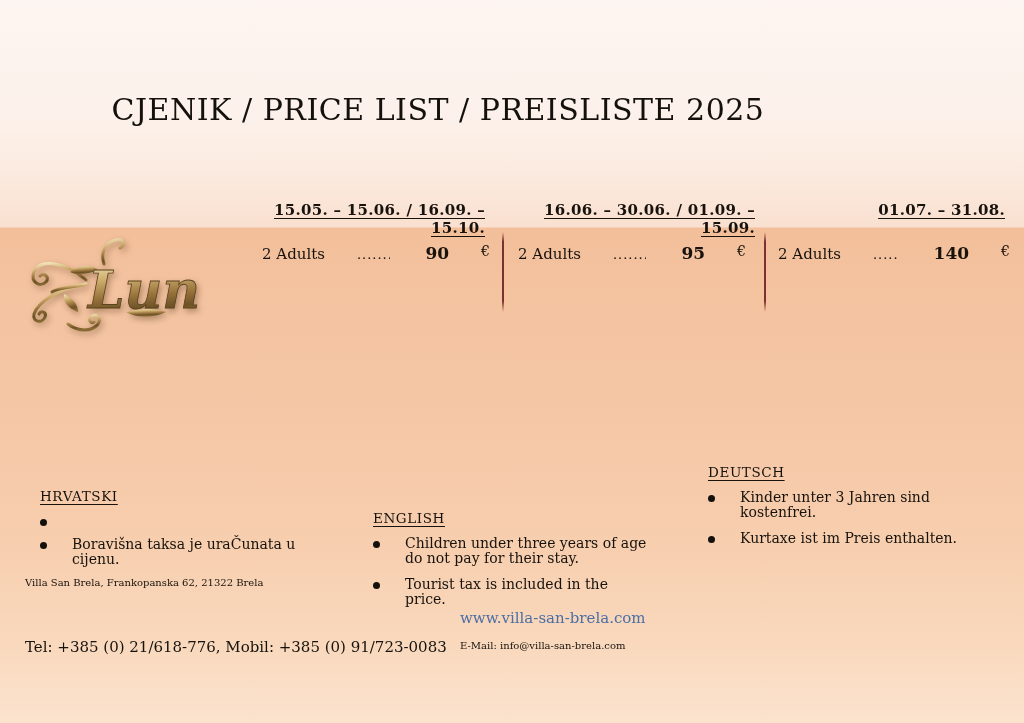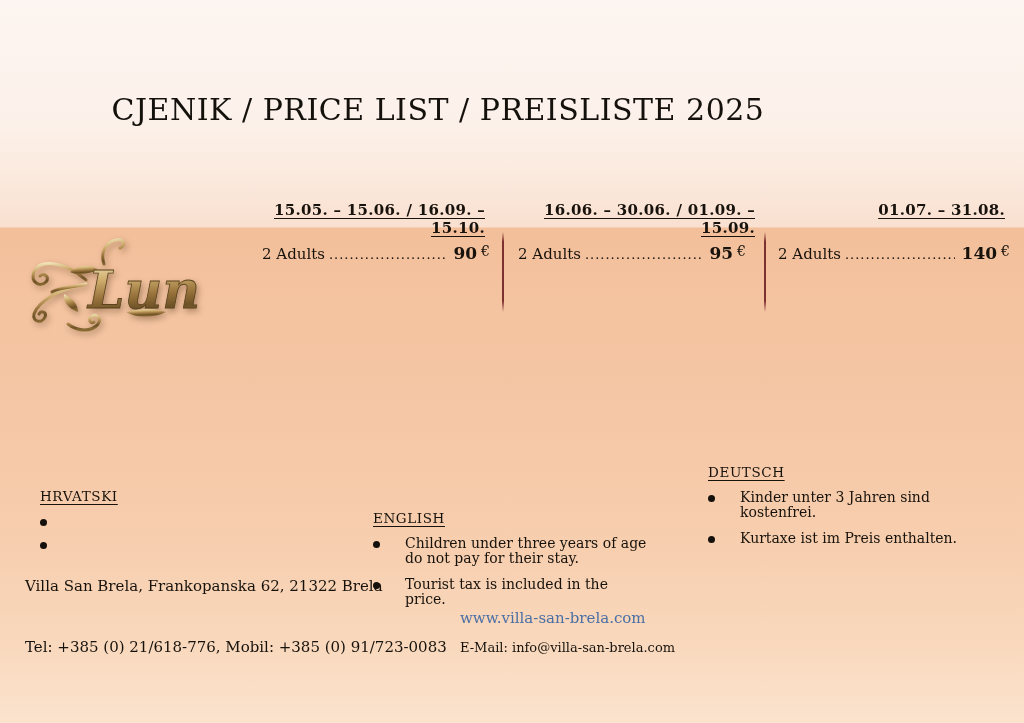"2 Adults" .price-row { gap: none -> 28px }
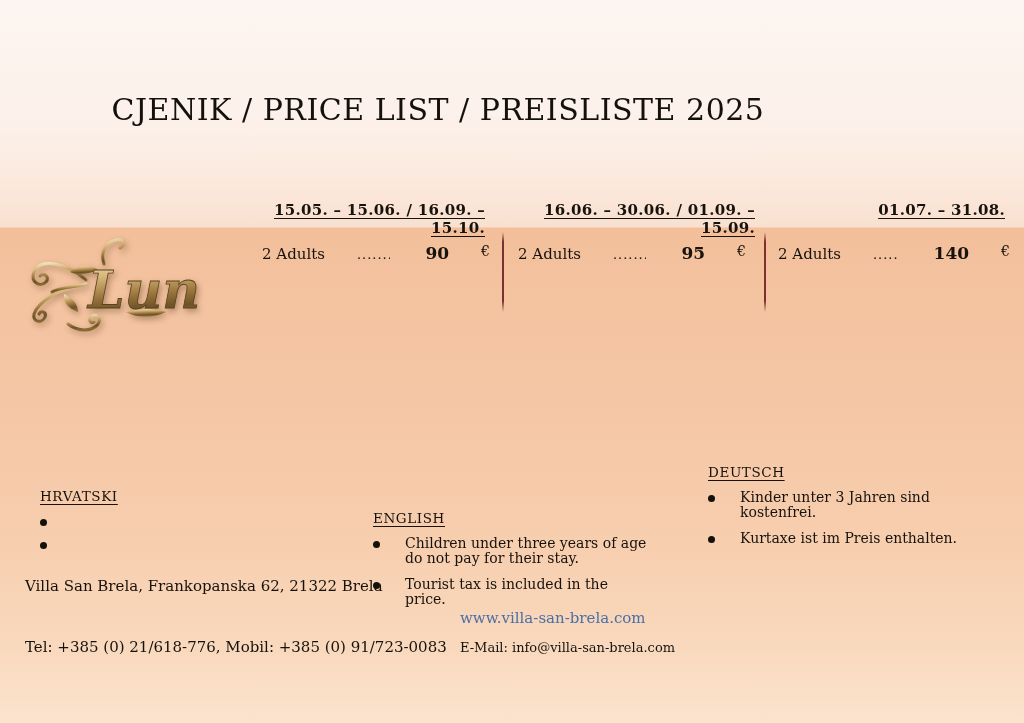"Boravišna taksa je uraČunata u" span.li-text { html: none -> <span>Boravišna taksa je uraČunata u cijenu.</span> }
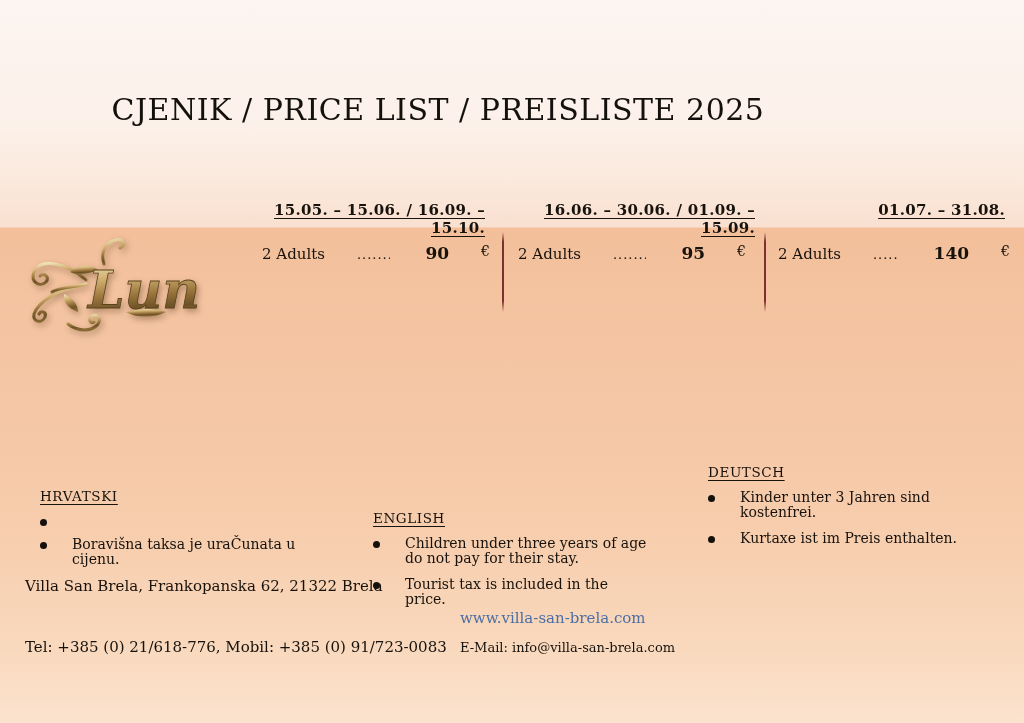"Villa San Brela, Frankopanska 62," .addr { font-size: 15px -> 10px }
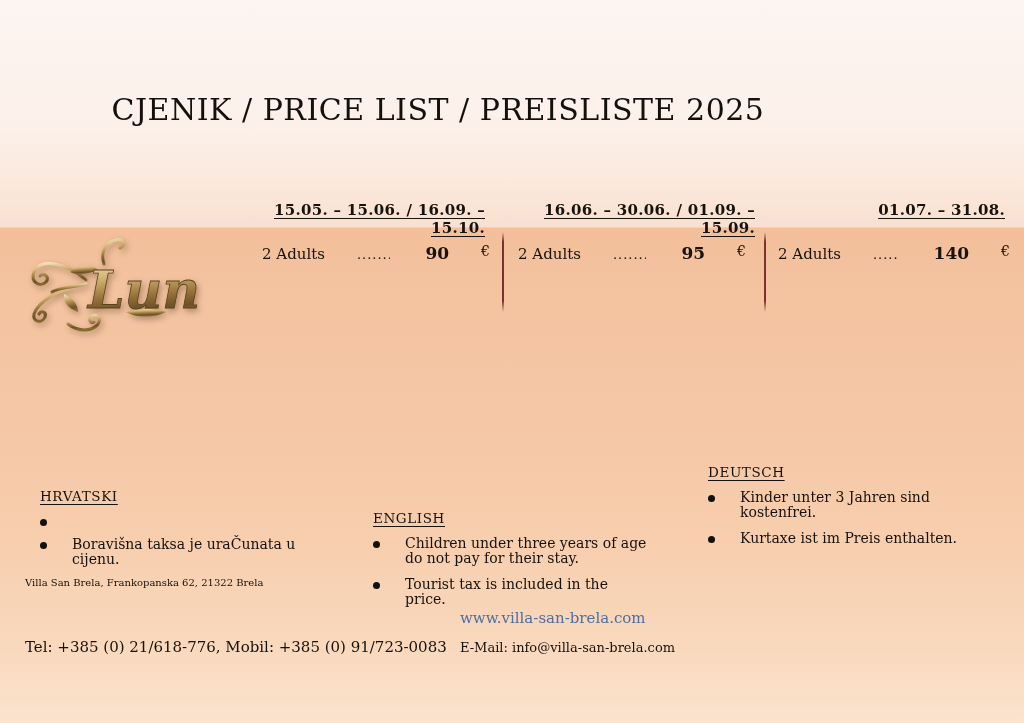"E-Mail: info@villa-san-brela.com" .email { font-size: 13px -> 10px }
